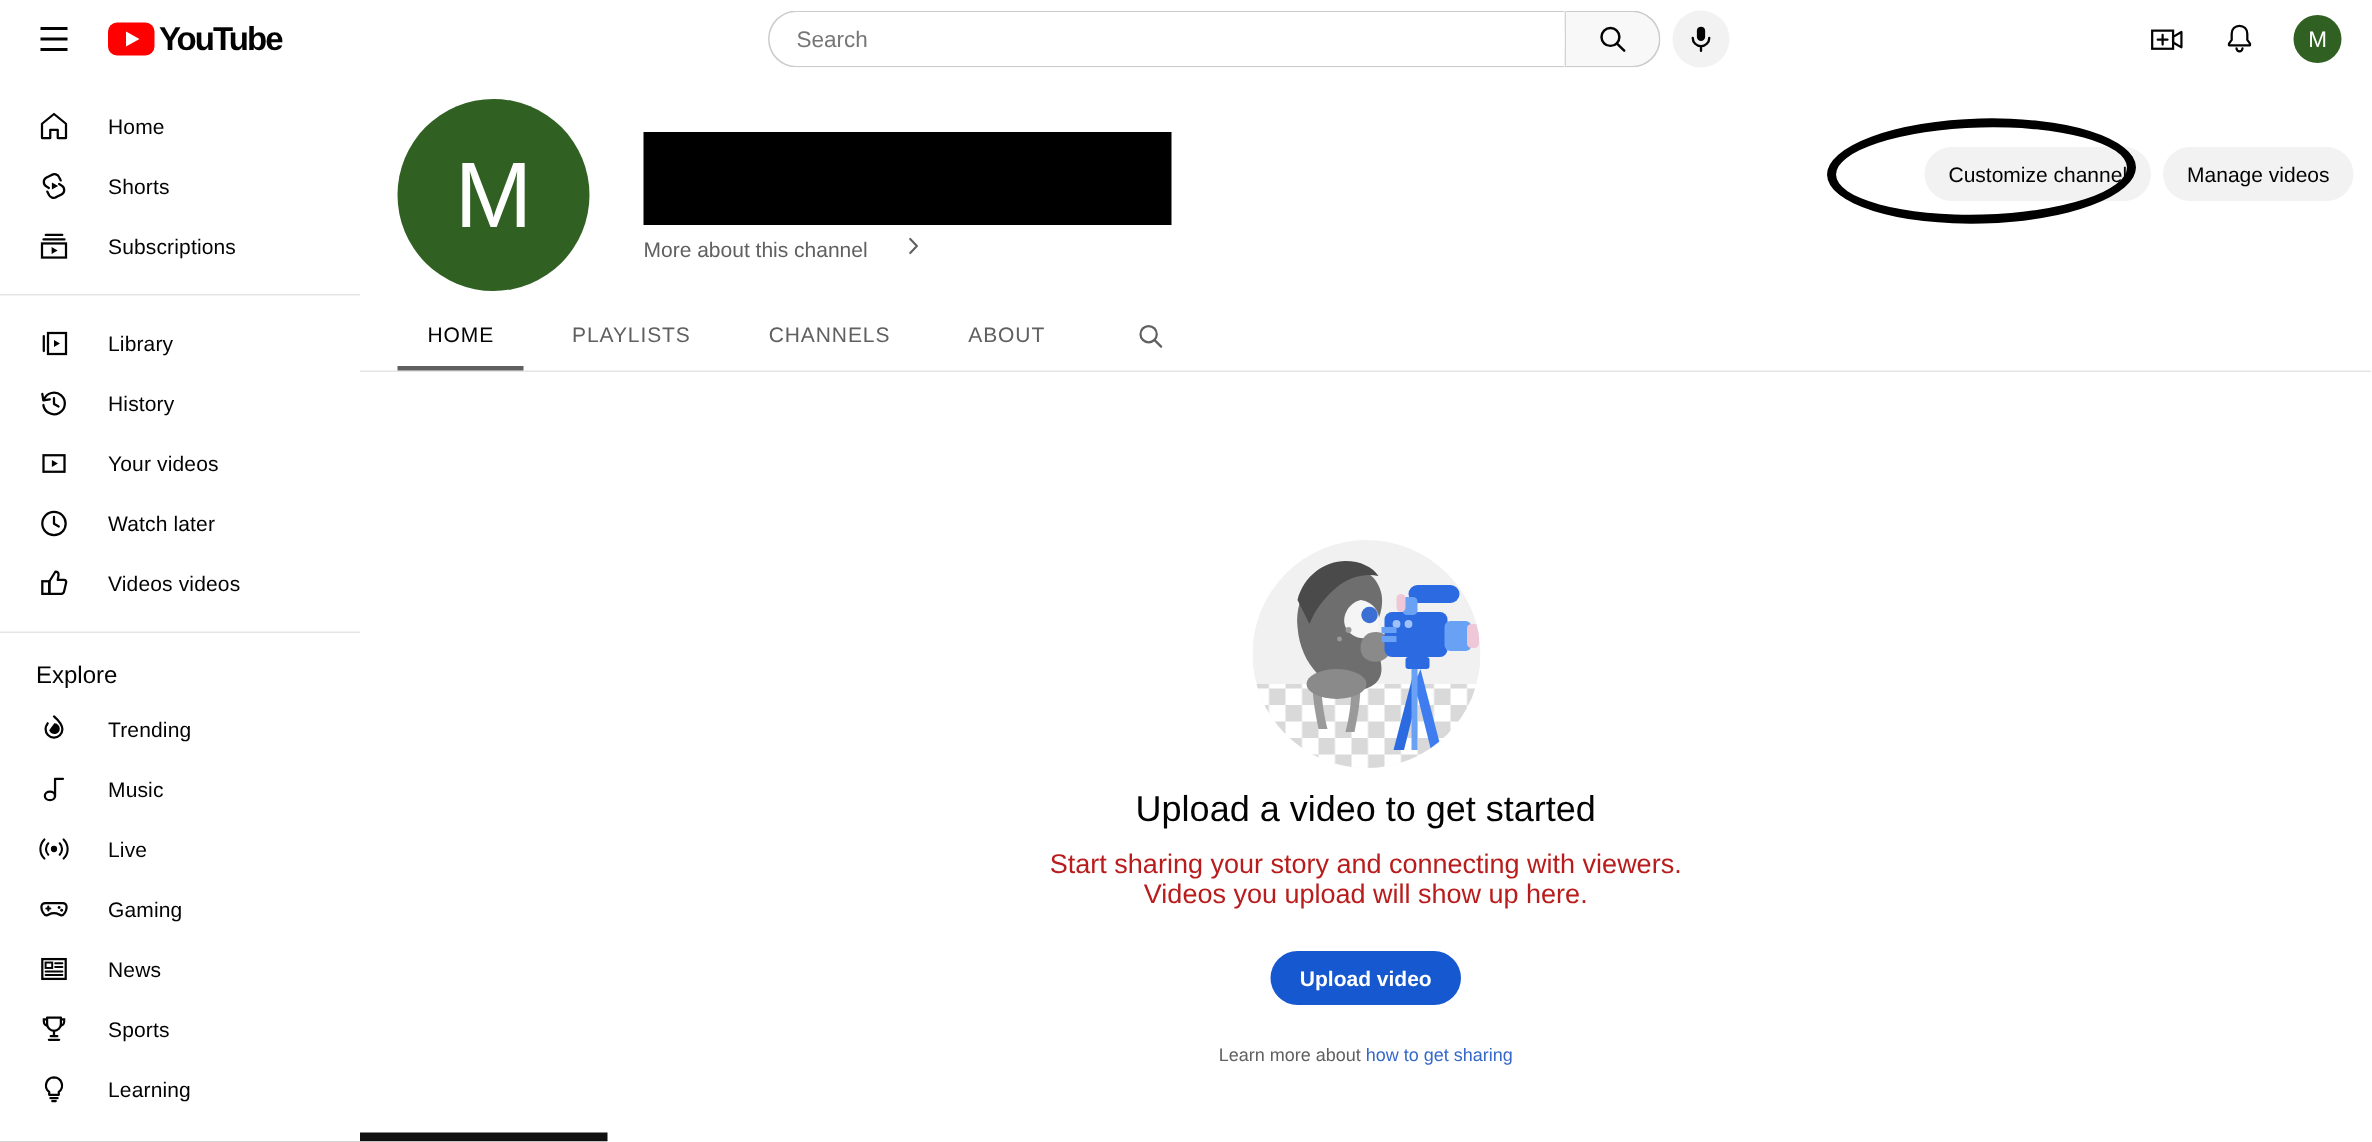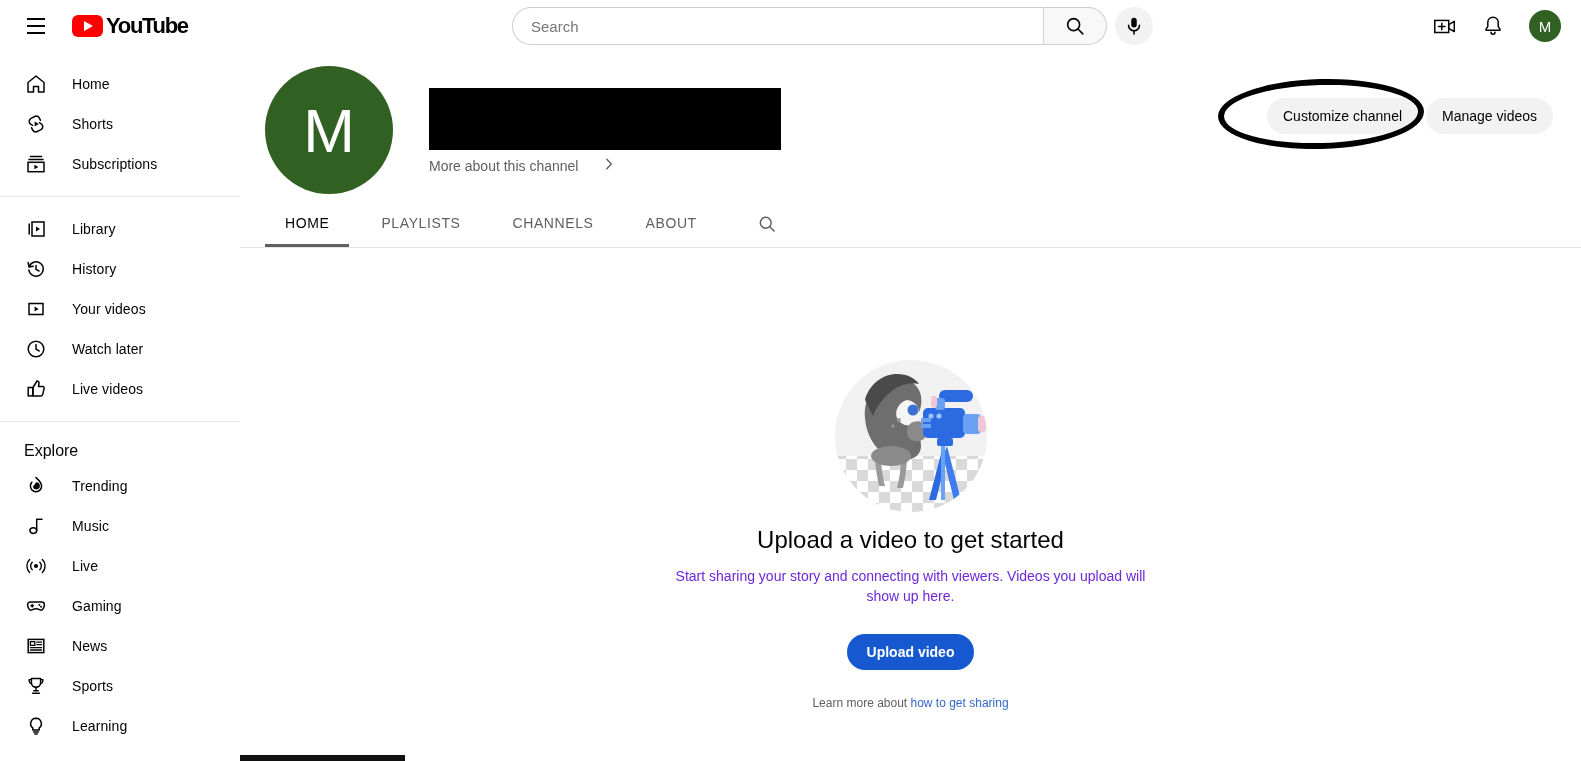"Customize channel" .ch-actions { right: 28px -> 12px }
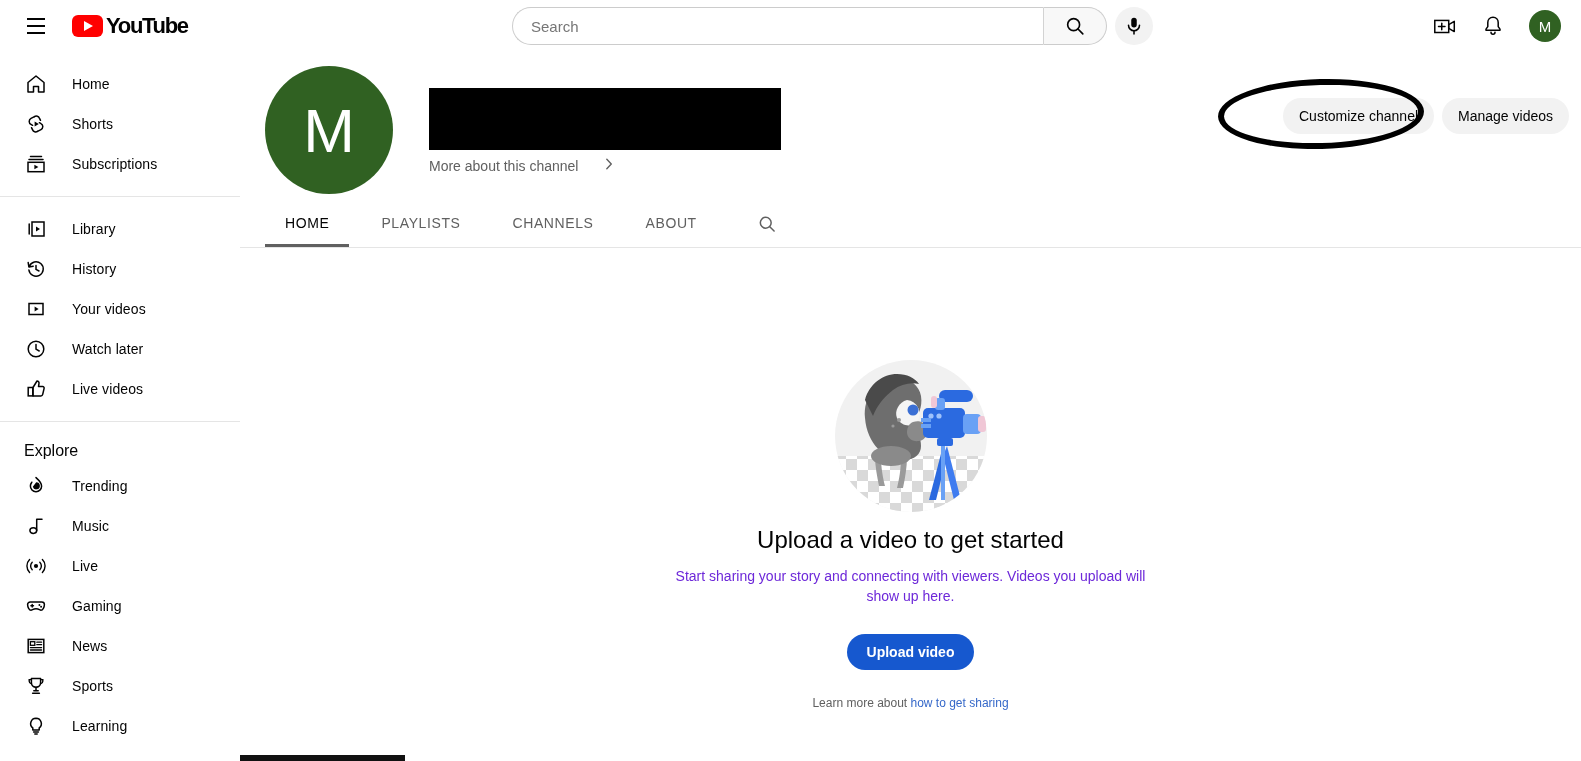"Live videos" span.nav-label { text: Live -> Videos }
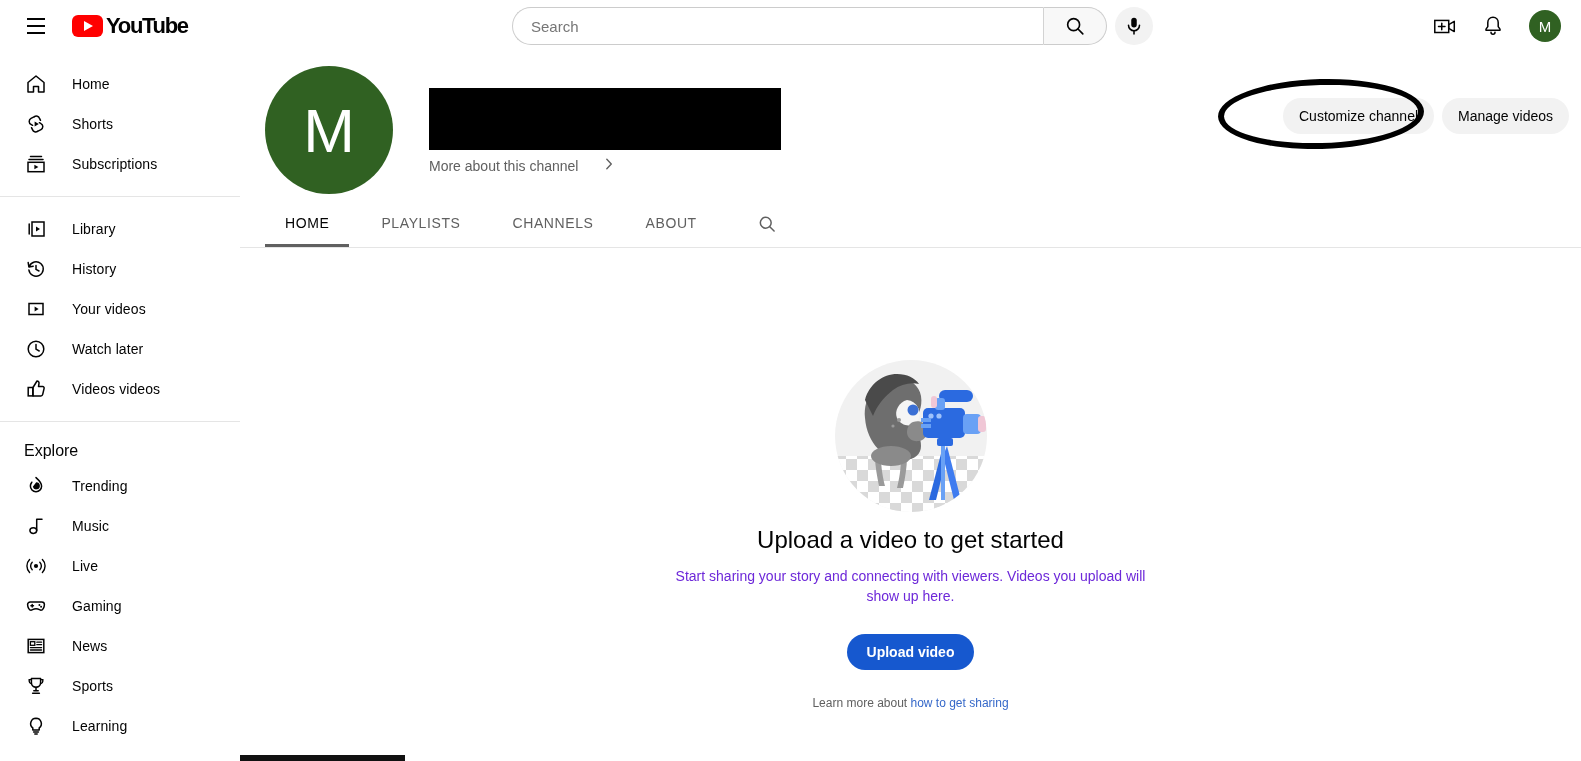"Start sharing your story and" .empty-sub { color: #6d28d9 -> #b91c1c; font-size: 14px -> 18px }
